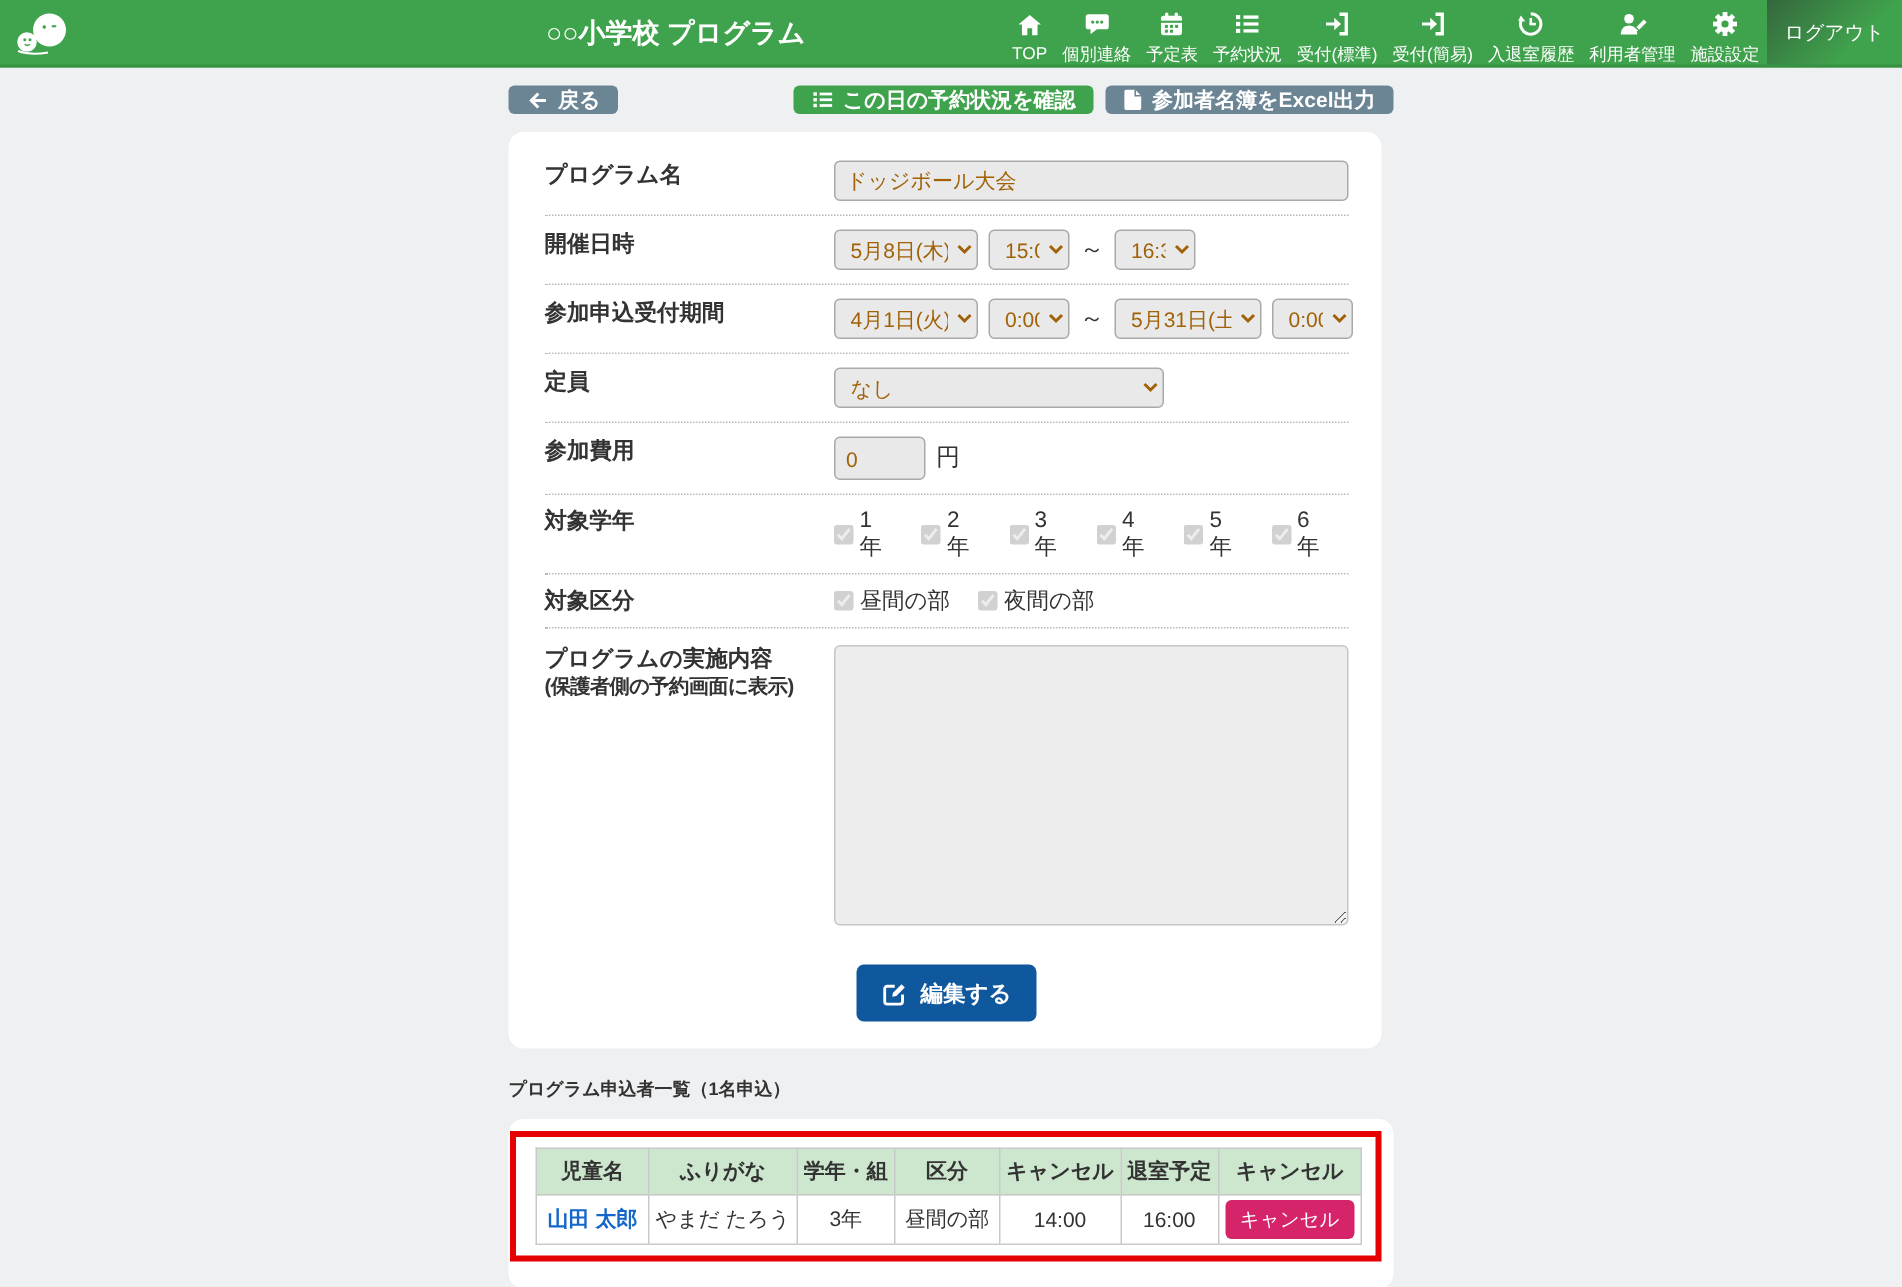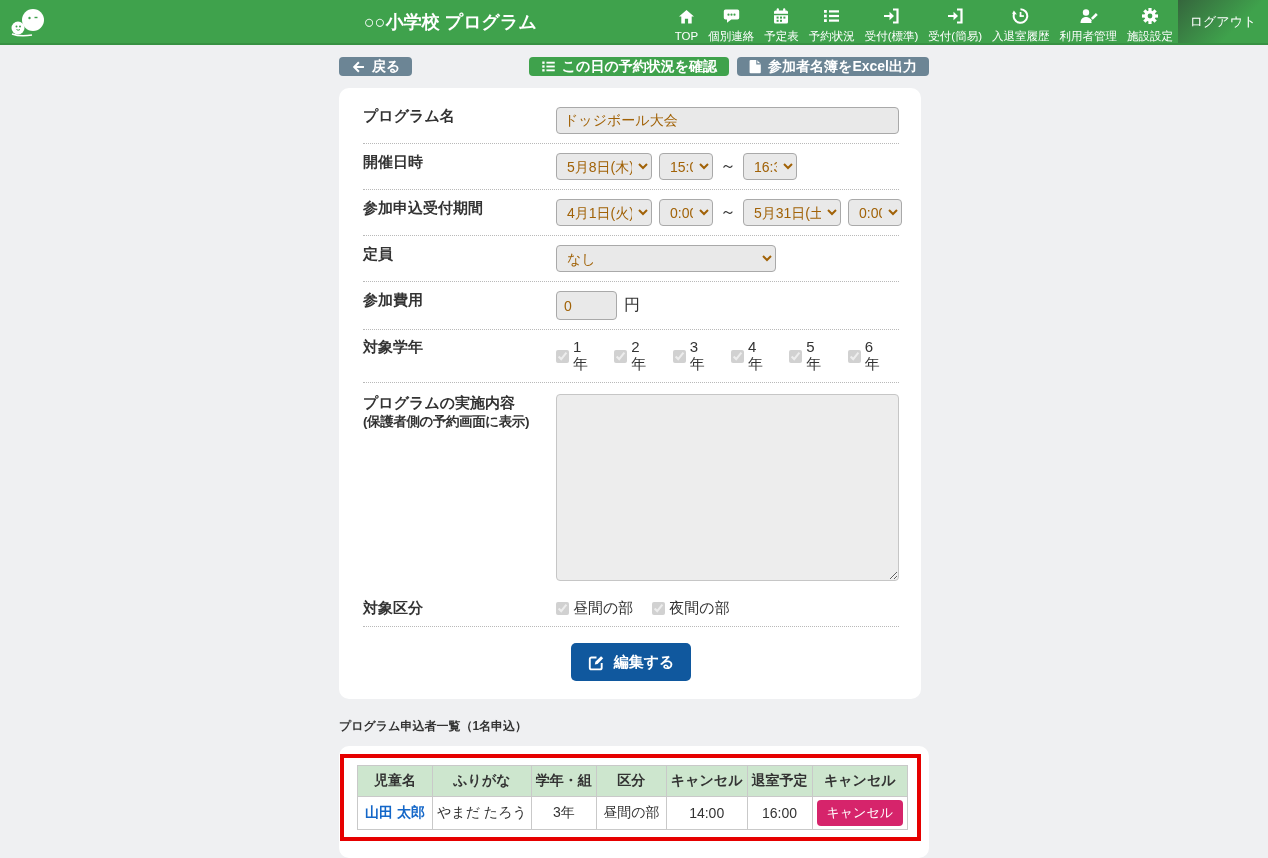"プログラムの実施内容" div.form-row { order: before "対象区分" -> after "対象区分" }
